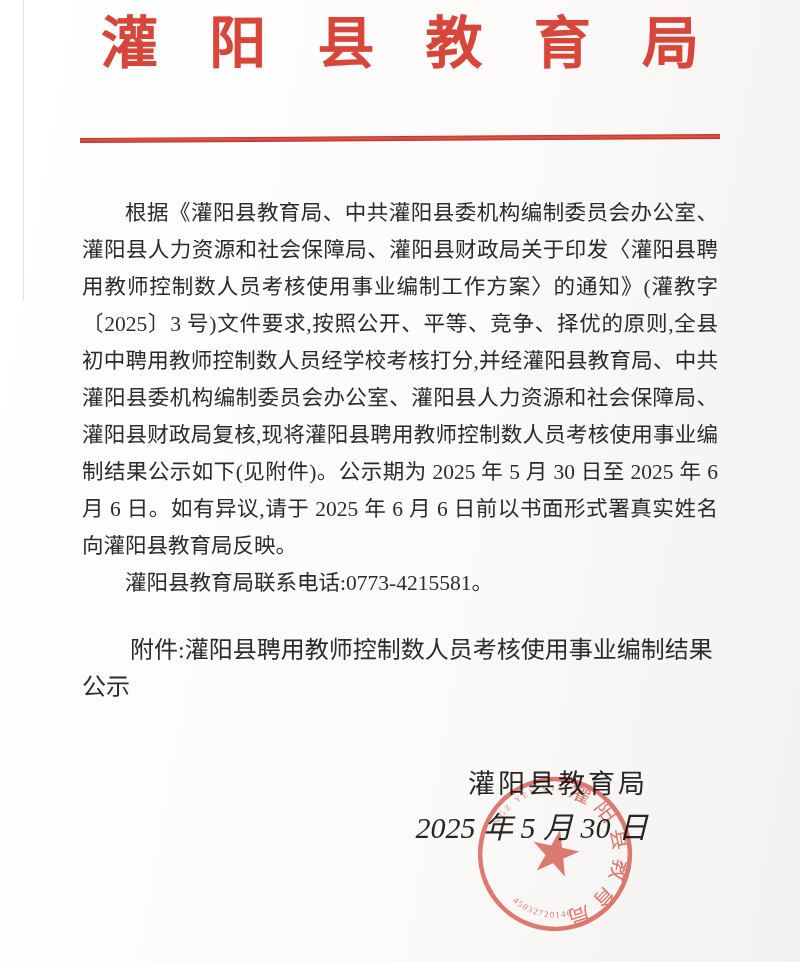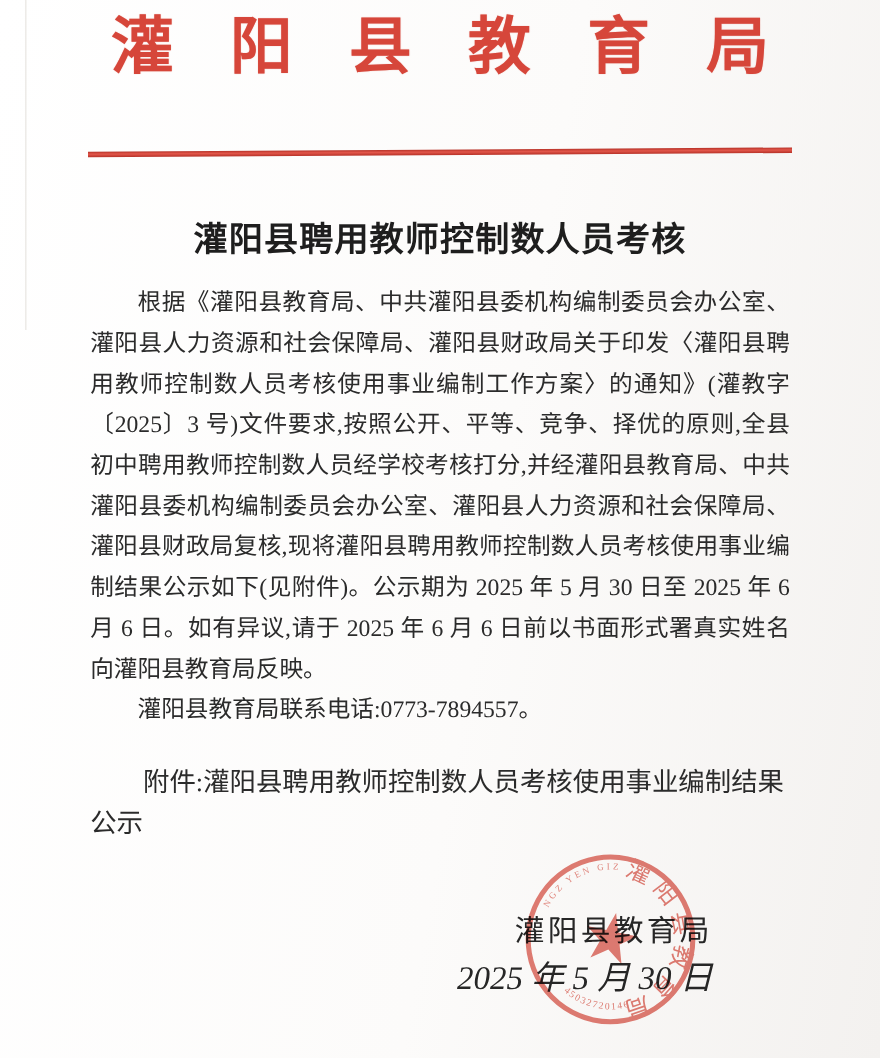"灌阳县聘用教师控制数人员考核" div { html: <div>灌阳县聘用教师控制数人员考核</div> -> none }
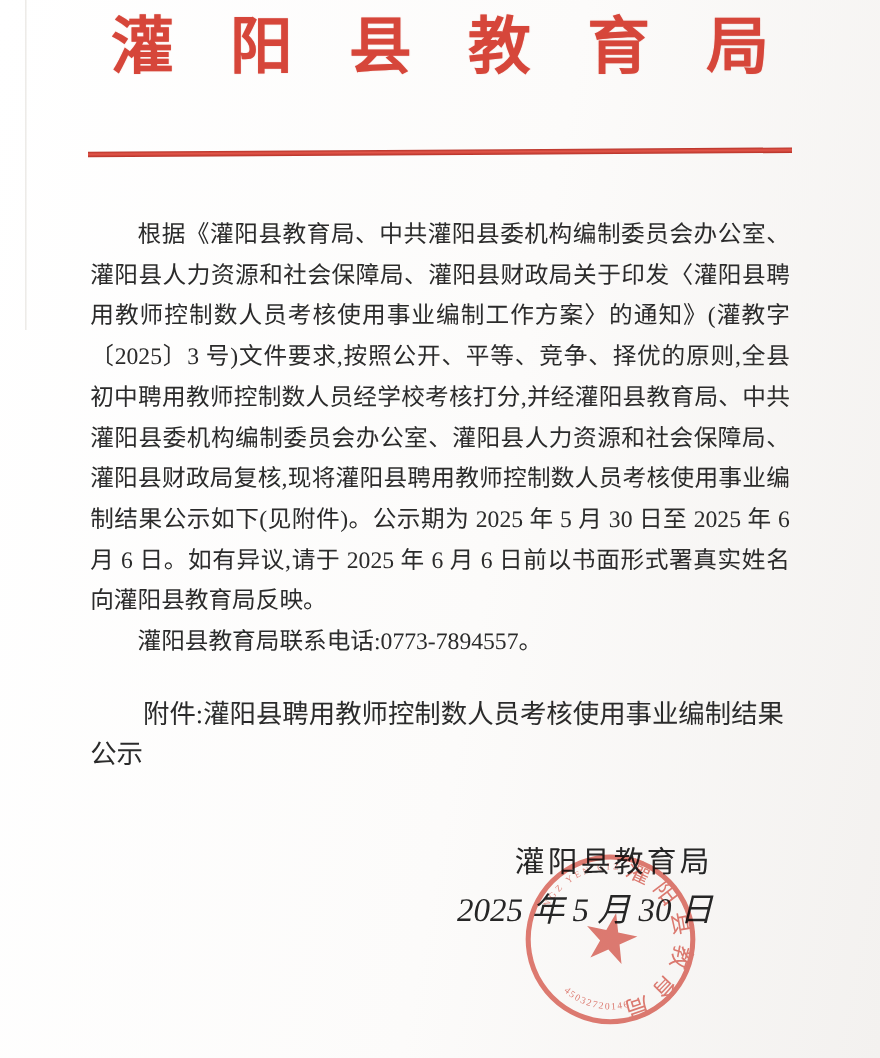"灌阳县教育局联系电话:0773-7894557。" p.contact-line { text: :0773-7894557 -> :0773-4215581 }
